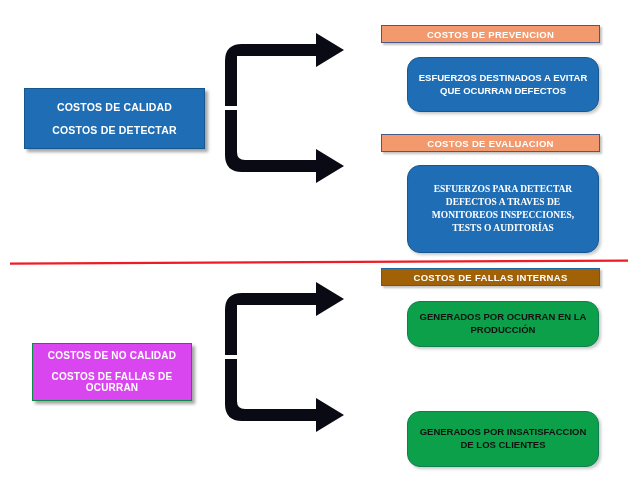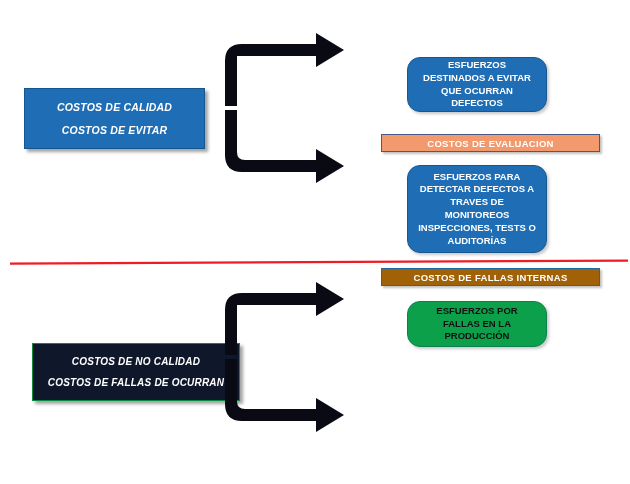"COSTOS DE PREVENCION" div.hdr-bar { html: none -> <div> <span>COSTOS DE PREVENCION</span> </div> }
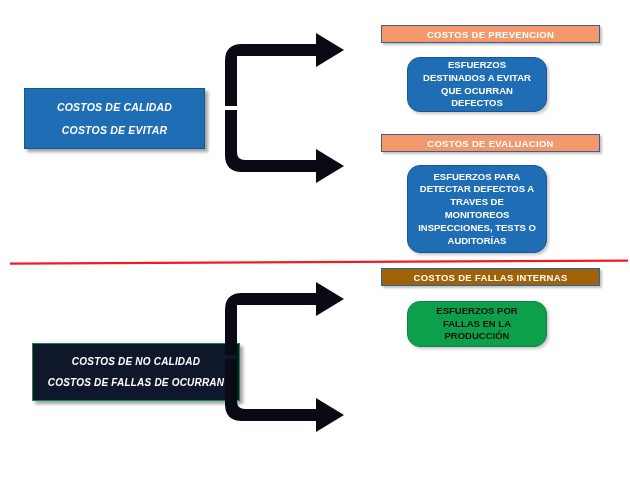"ESFUERZOS DESTINADOS A EVITAR QUE" .content-box { width: 140px -> 192px }
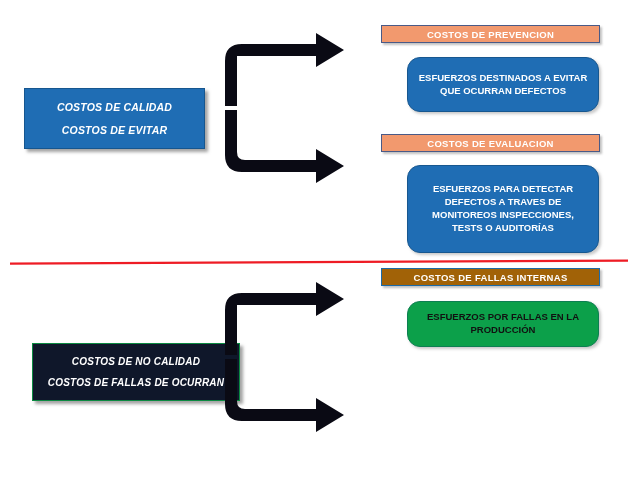"COSTOS DE CALIDAD" .src-box .line { font-style: italic -> none }
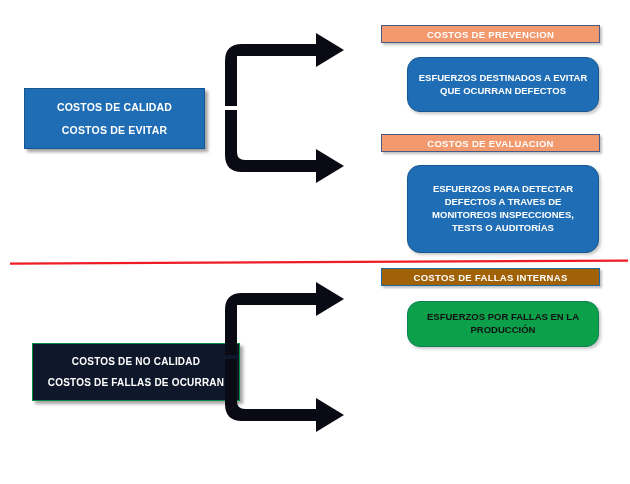"COSTOS DE EVITAR" span.line { text: EVITAR -> DETECTAR }
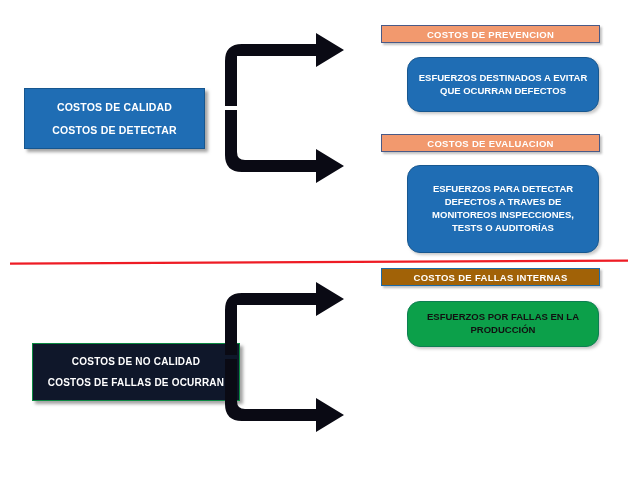"ESFUERZOS PARA DETECTAR DEFECTOS A" #box-evaluacion { font-family: none -> Liberation Serif, serif }
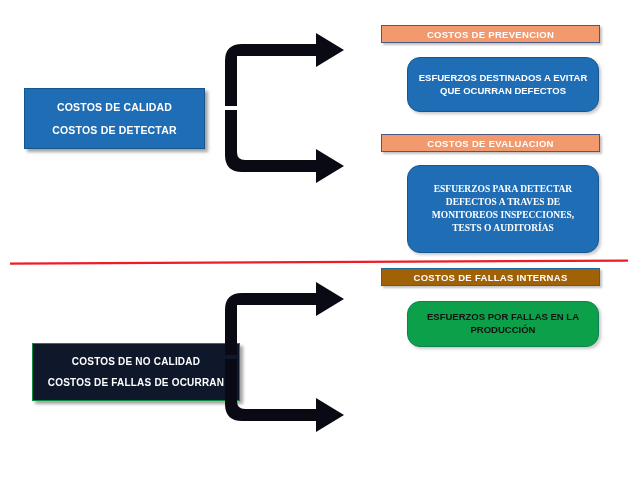"ESFUERZOS POR FALLAS EN LA" span { text: ESFUERZOS POR FALLAS -> GENERADOS POR OCURRAN }
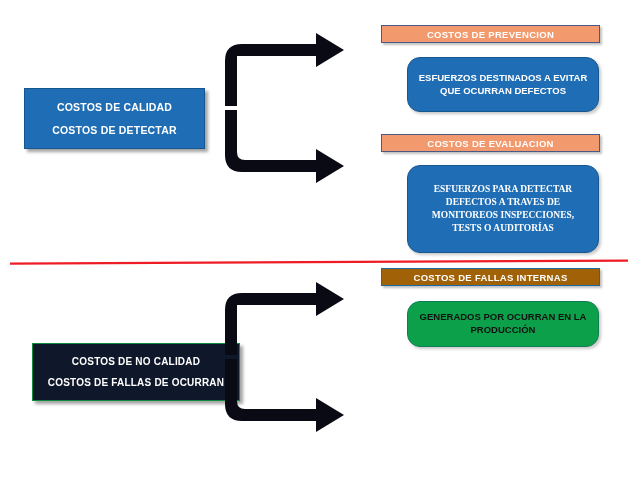"COSTOS DE NO CALIDAD" #src-nonquality { background: #0f172a -> #d946ef; width: 208px -> 160px }
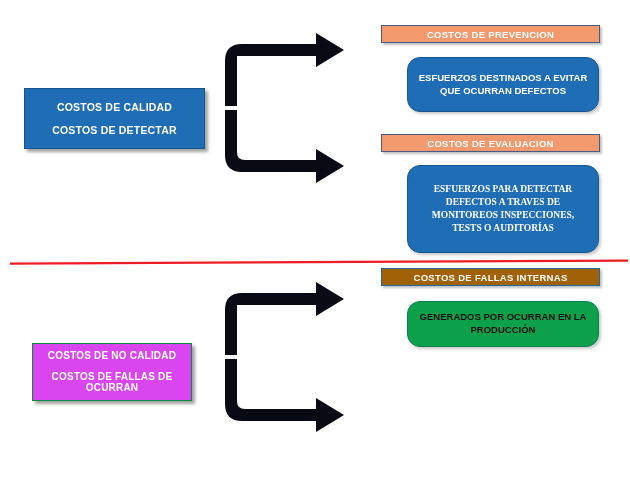"GENERADOS POR INSATISFACCION DE LOS" div.content-box { html: none -> <div> <span>GENERADOS POR INSATISFACCION DE LOS CLIENTES</span> </div> }
